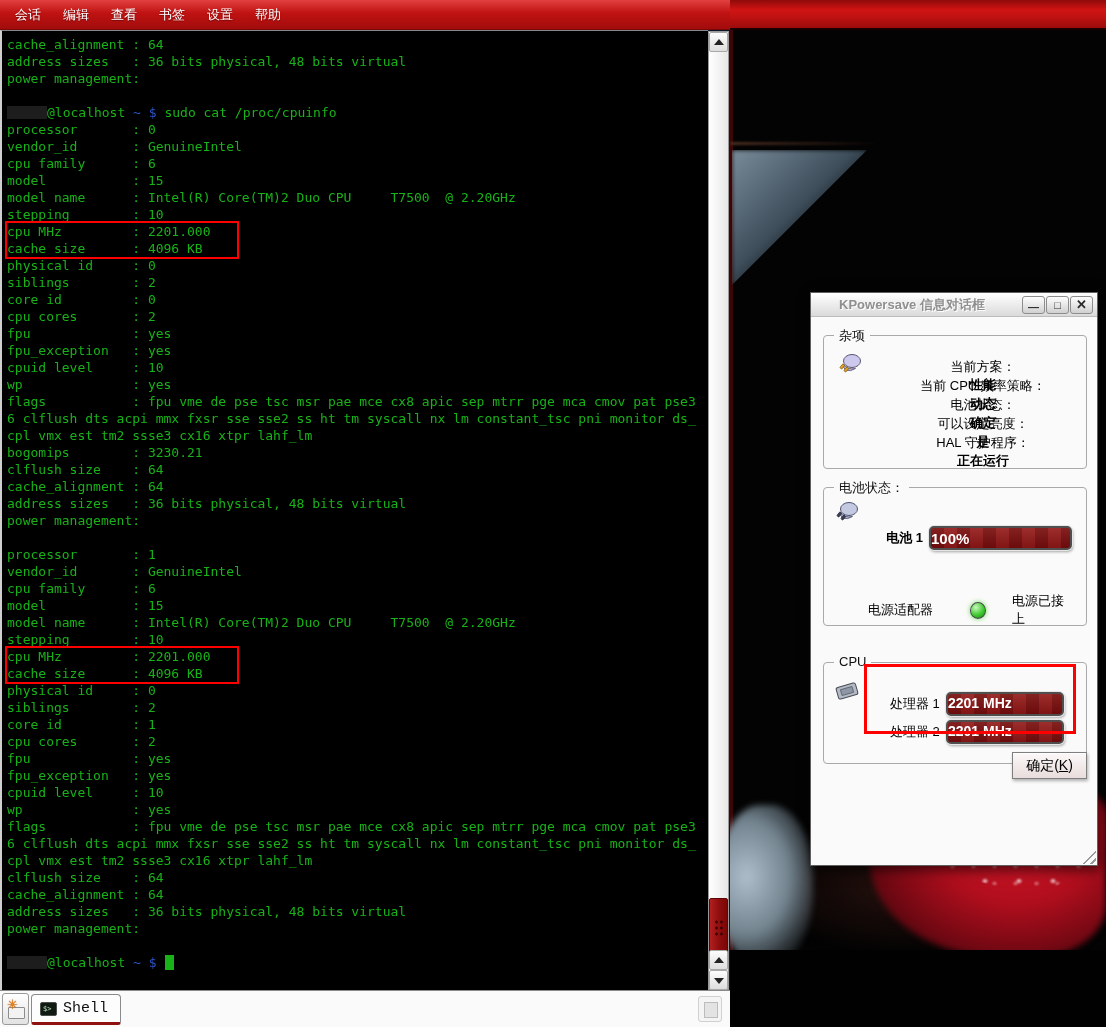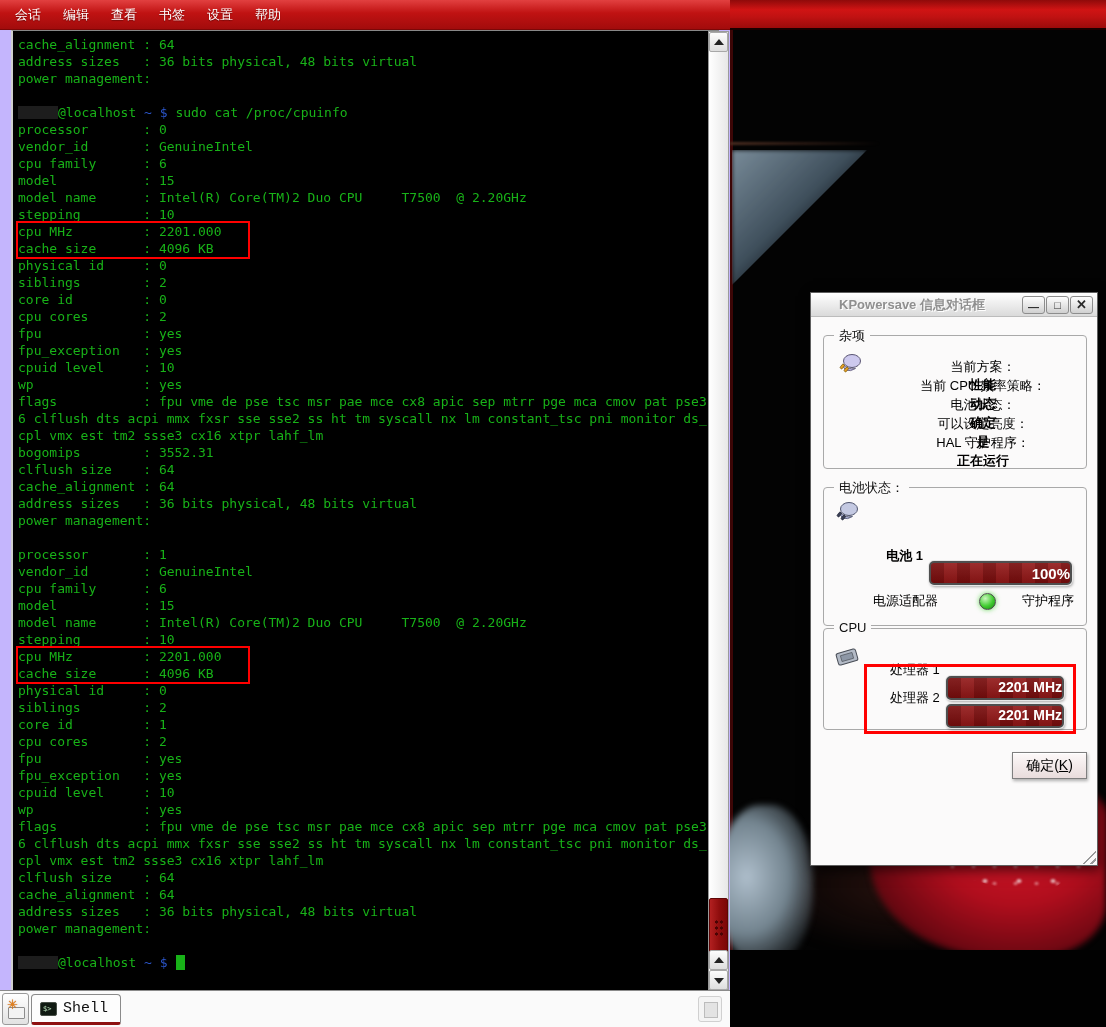"会话" #konsole { background: #c4b5fd -> #0f172a }
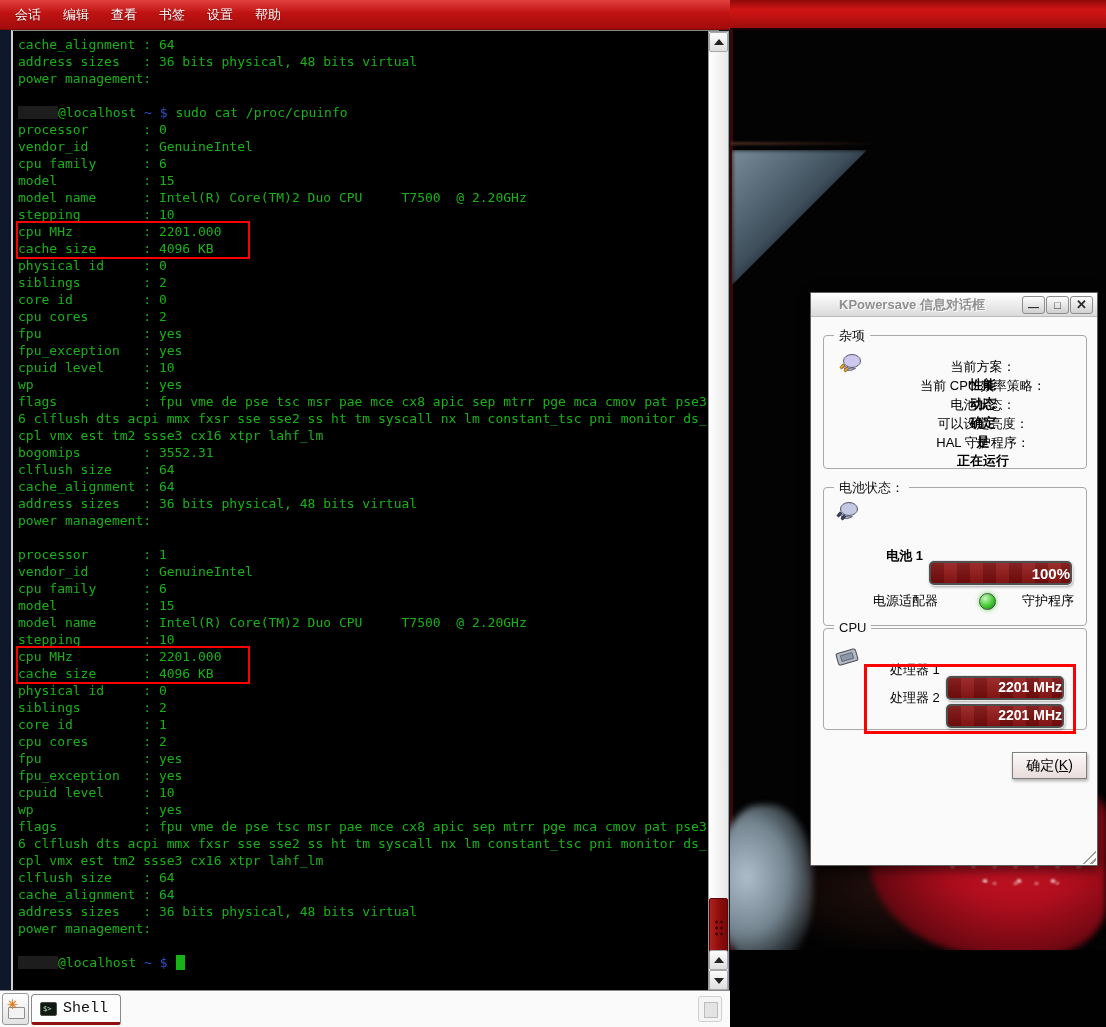"cache_alignment : 64" #term { left: 11px -> 0 }
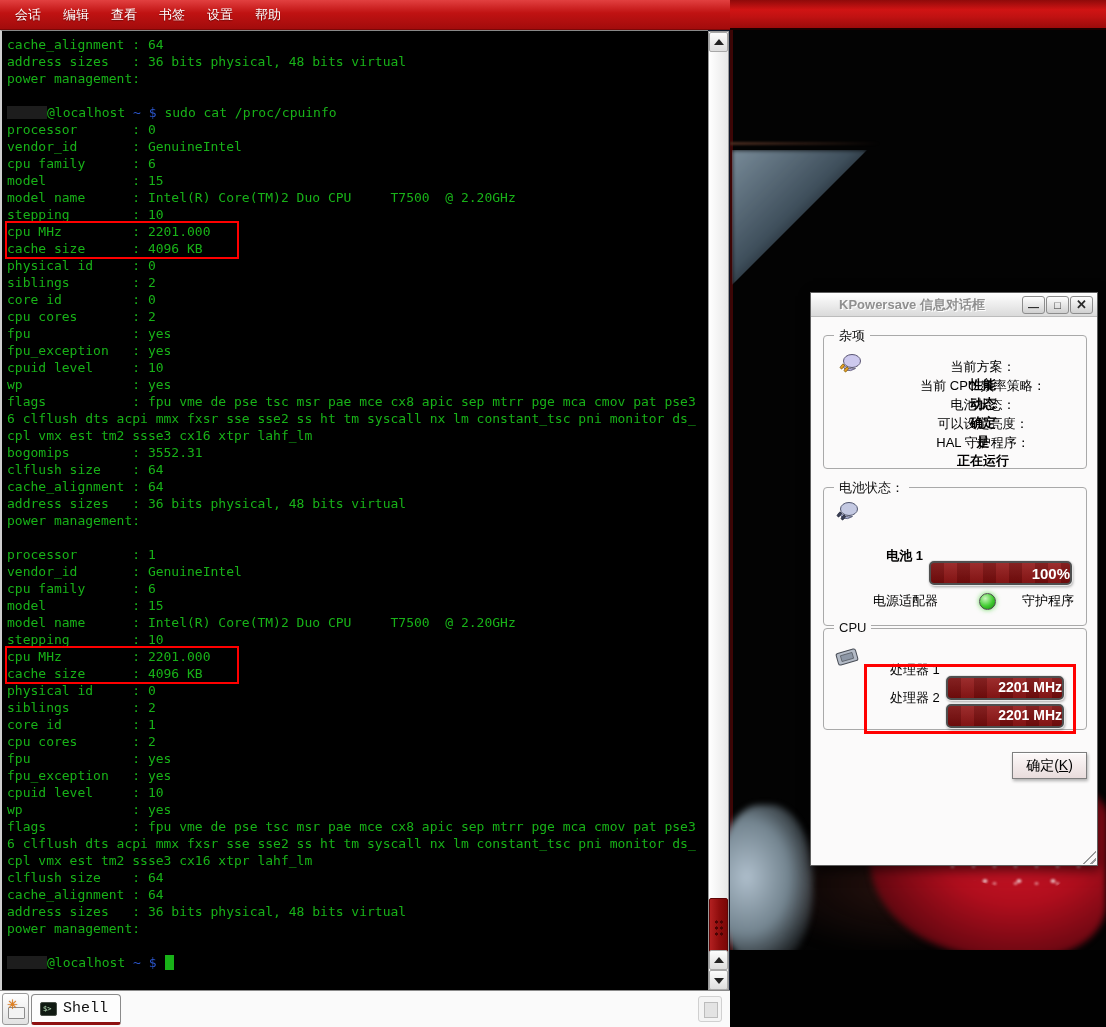"bogomips : 3552.31" div.term-line { text: 3552.31 -> 3230.21 }
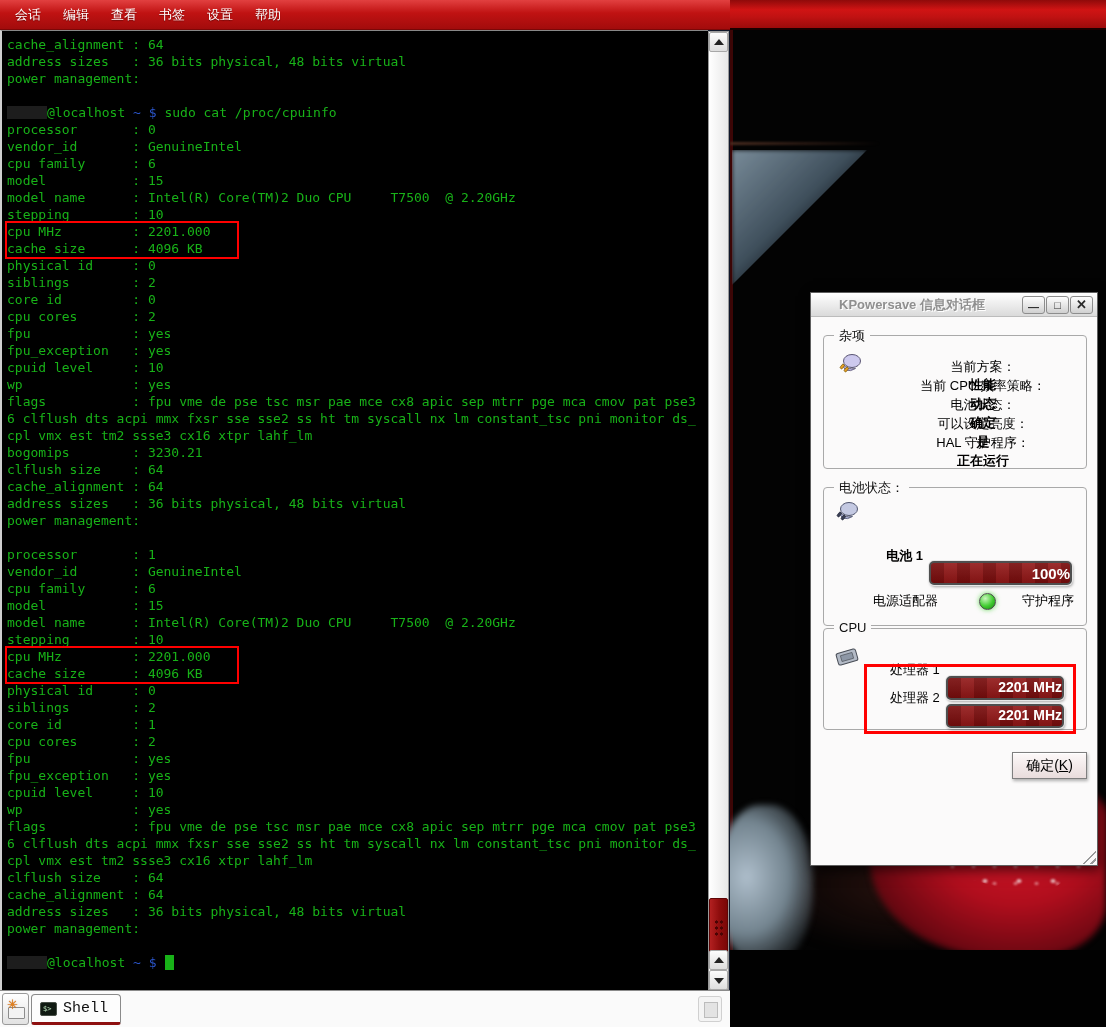"100%" .redbar { margin-top: 35px -> none; text-align: right -> left }
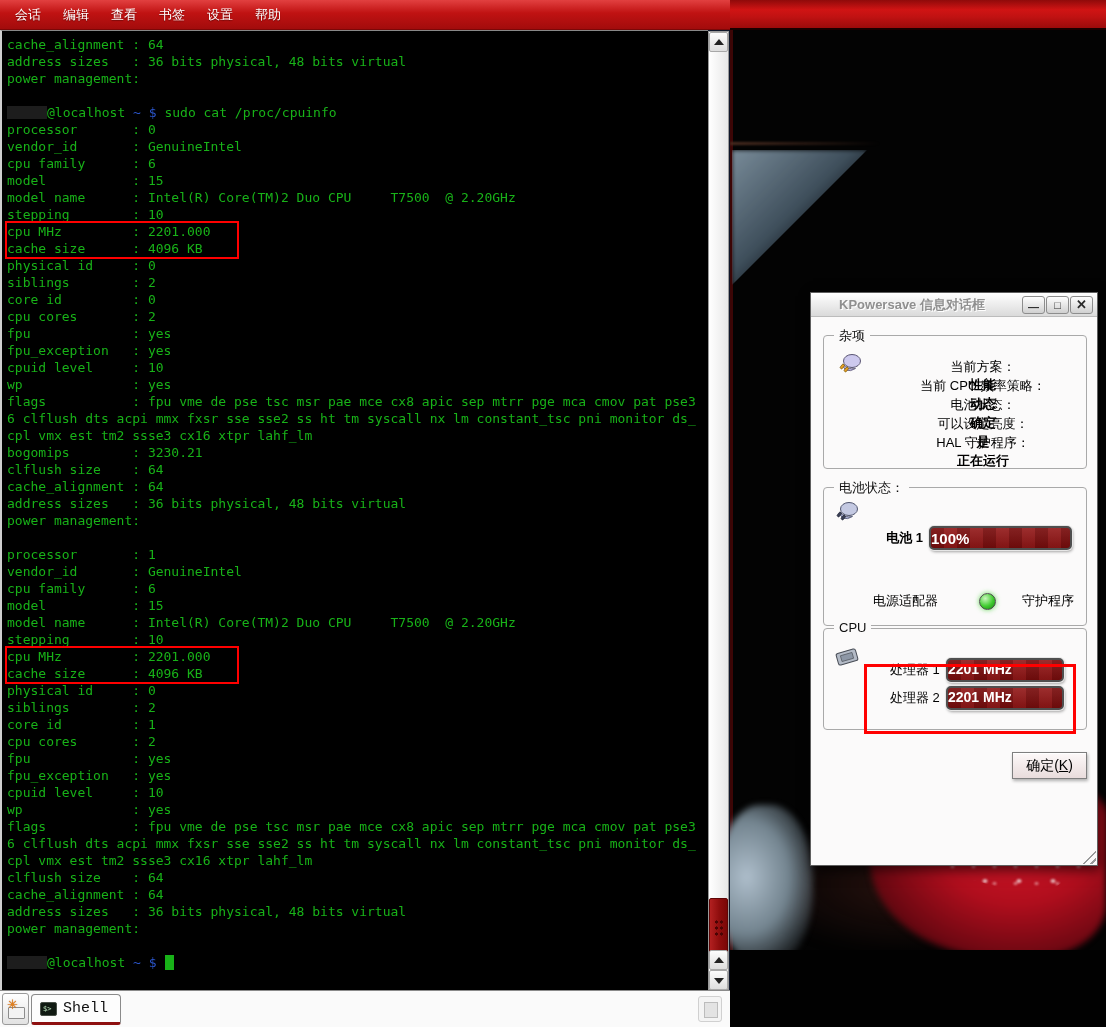"守护程序" span { text: 守护程序 -> 电源已接上 }
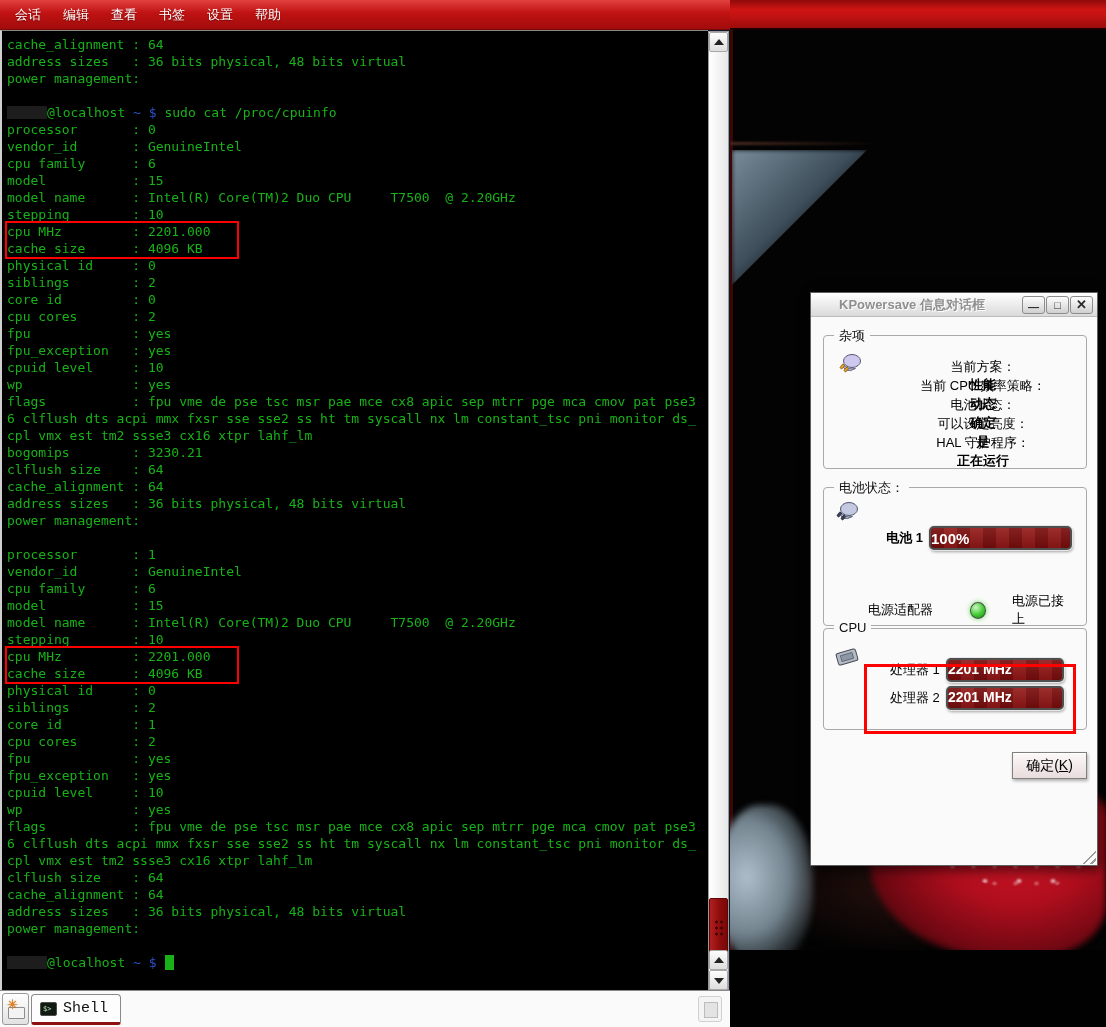"CPU" #grp-cpu { top: 335px -> 369px }
